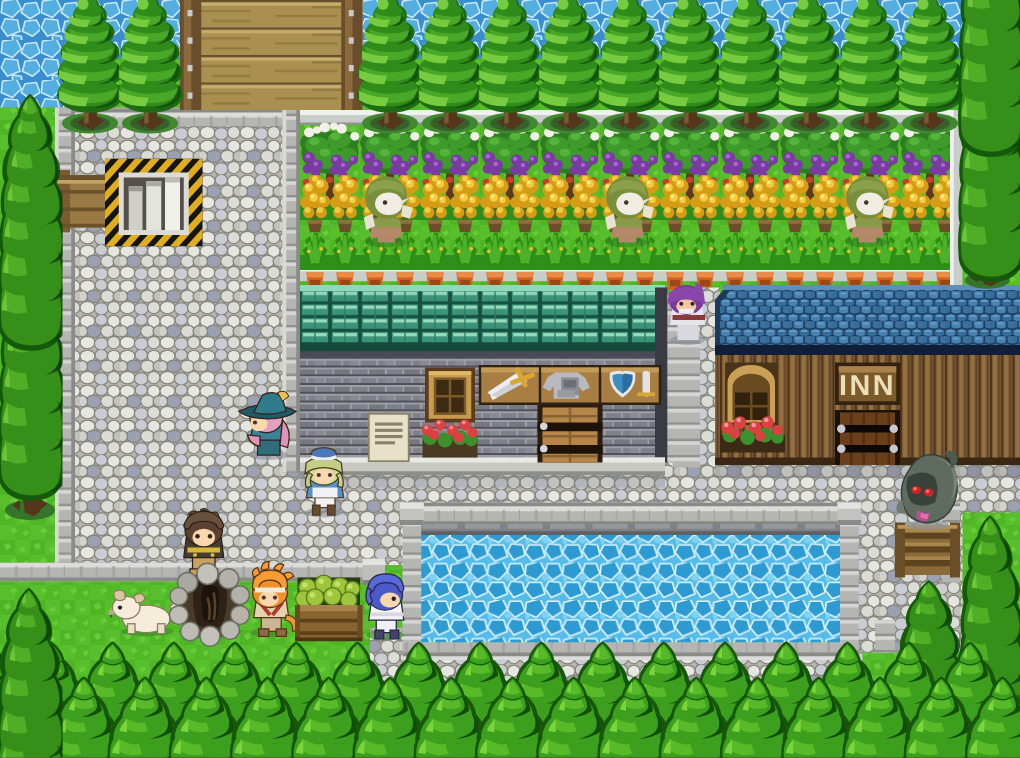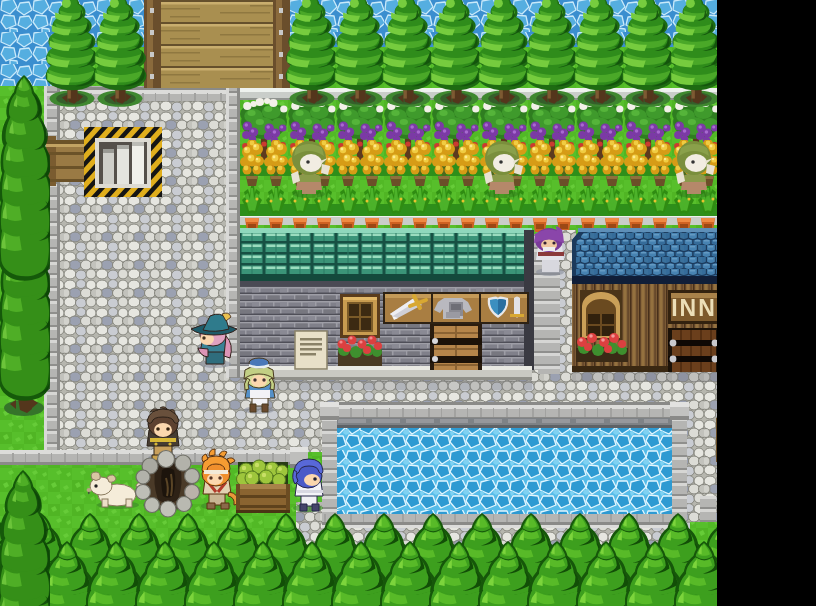"INN" #stage { width: 717px -> 816px }
